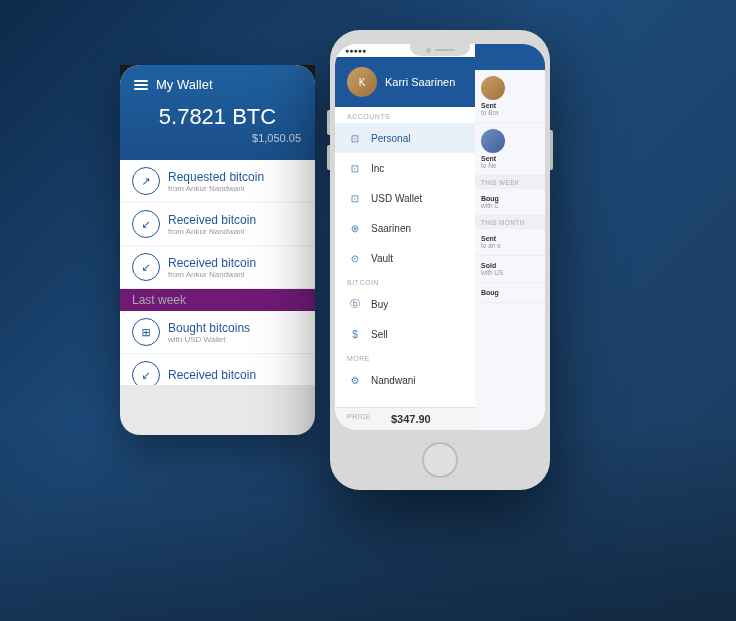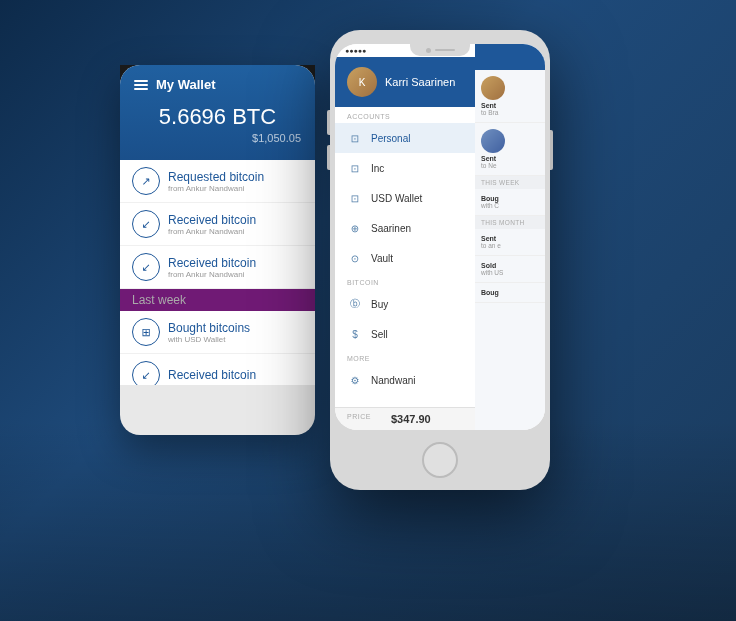"My Wallet" .wallet-title { font-weight: 700 -> 400 }
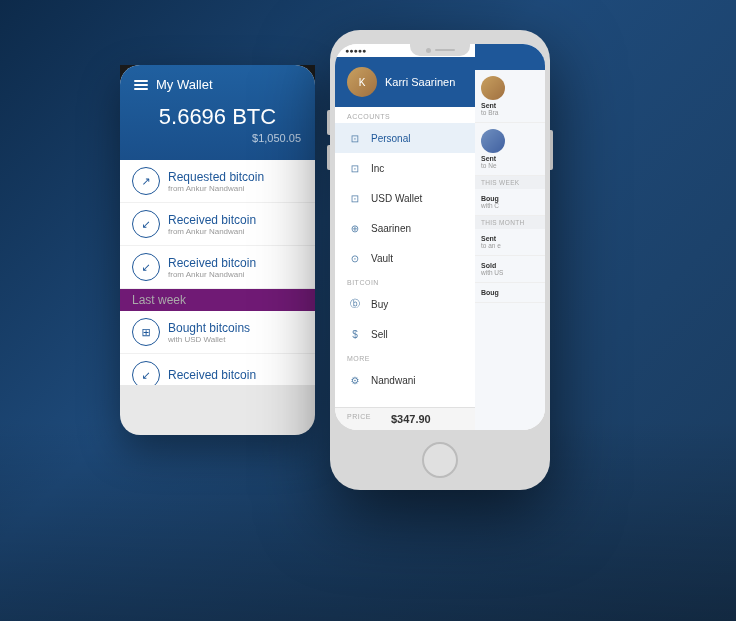"5.6696 BTC" div.btc-amount { text: 5.6696 -> 5.7821 }
